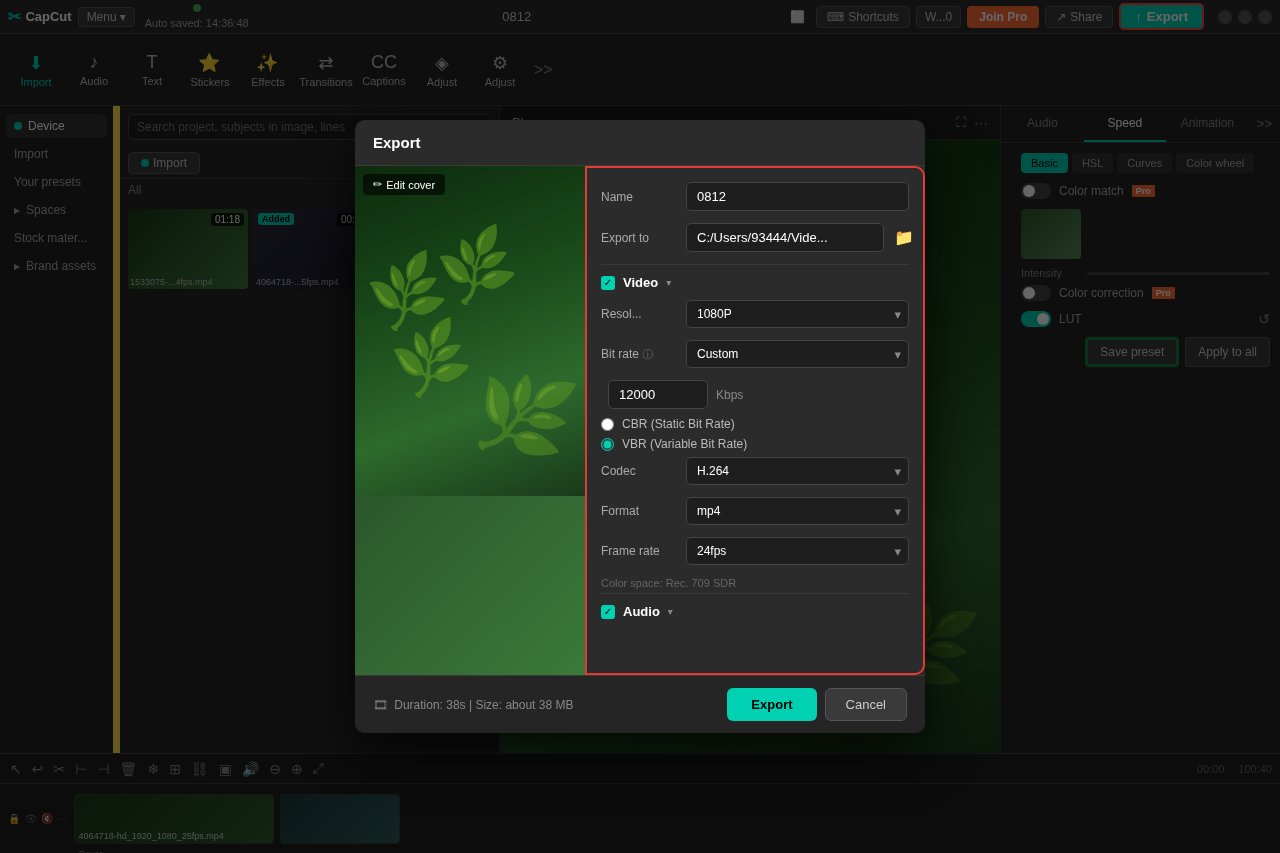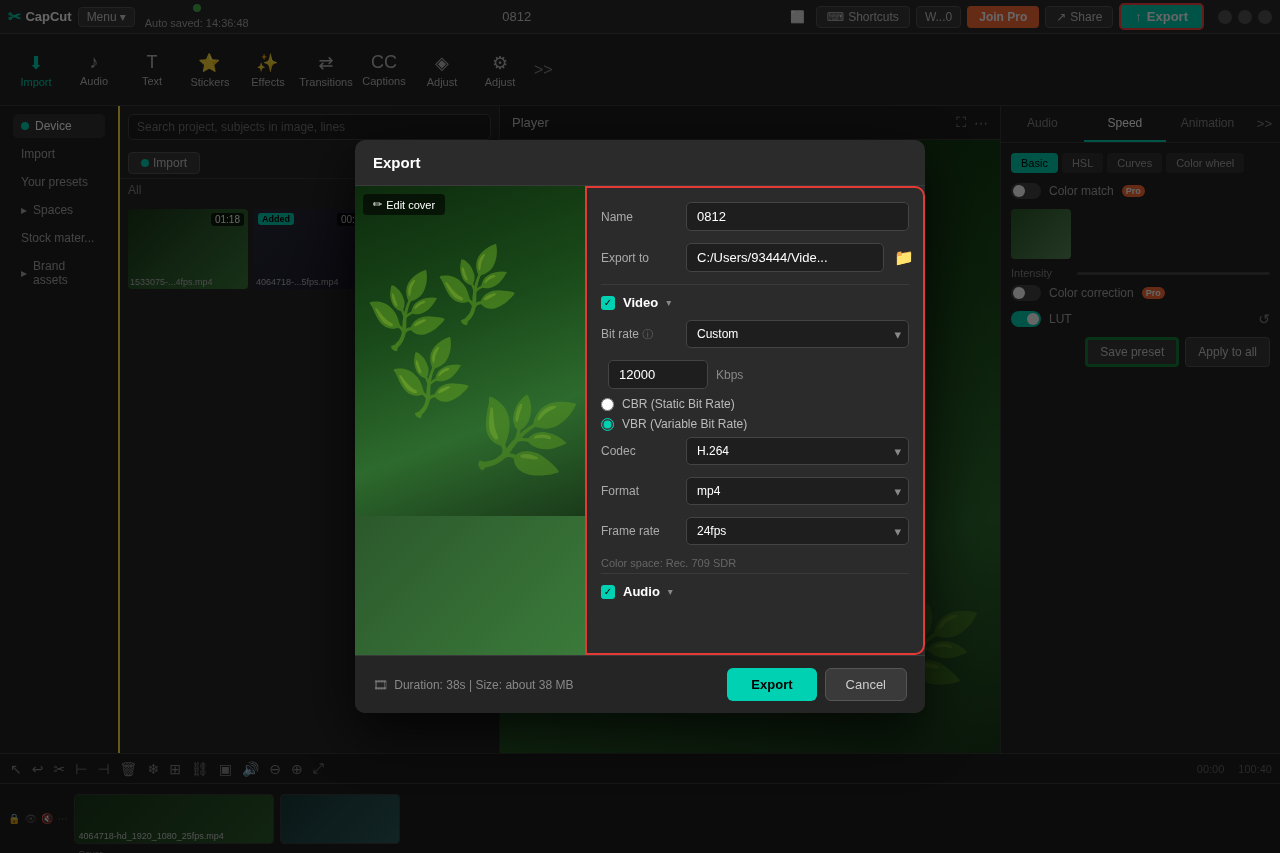"Device" .left-panel { border-right: 2px solid #fde047 -> 7px solid #fde047; padding: 8px 13px -> 8px 6px }
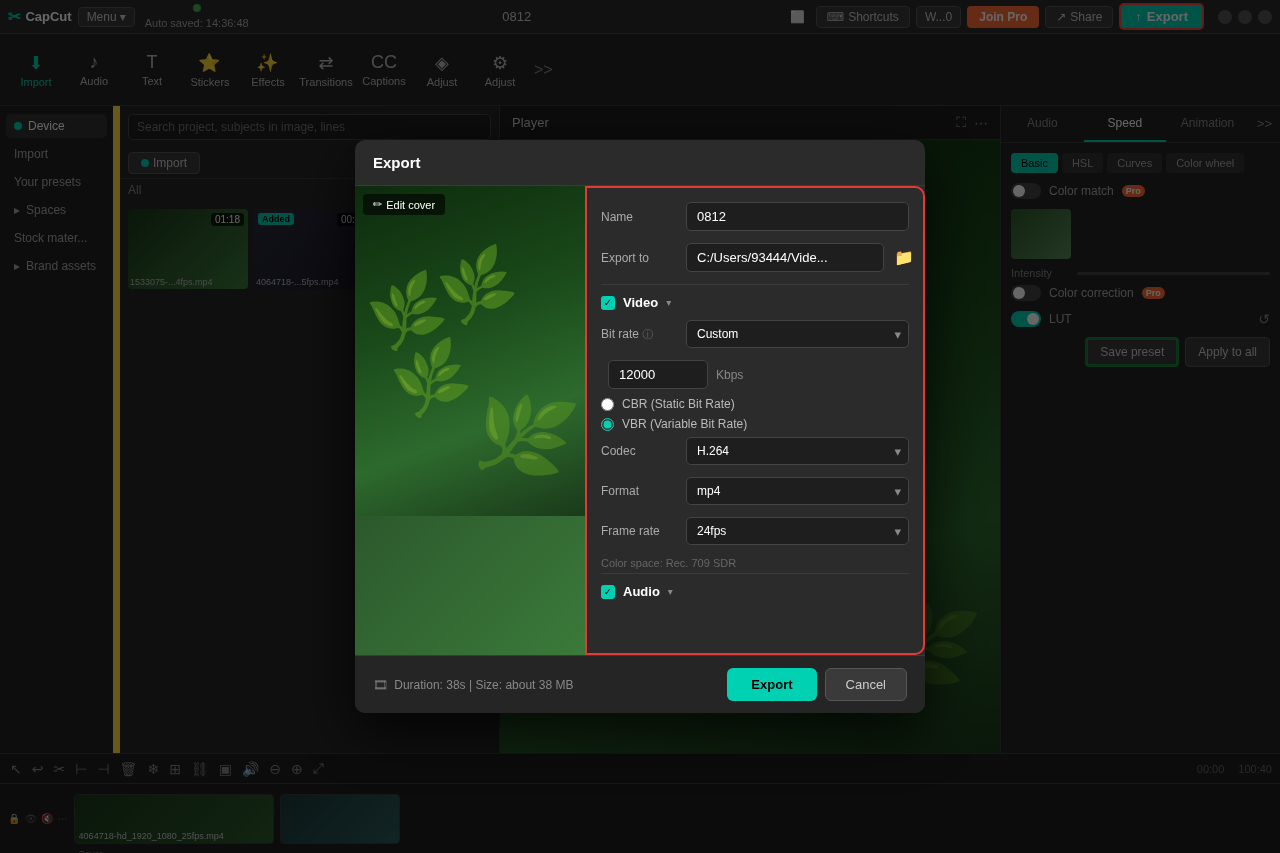"Basic" .right-content { margin-left: none -> 10px }
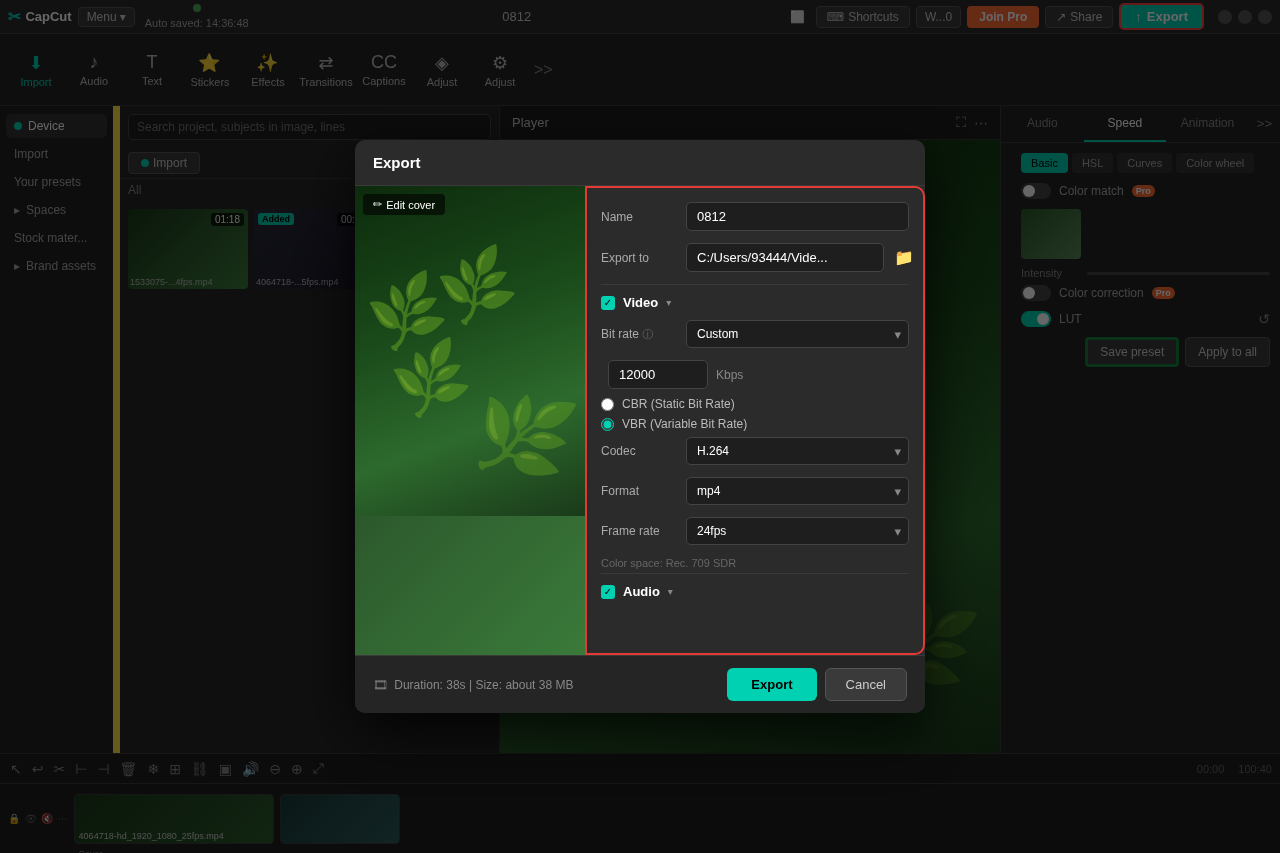"Pro" .pro-badge { border-radius: 6px -> 1px }
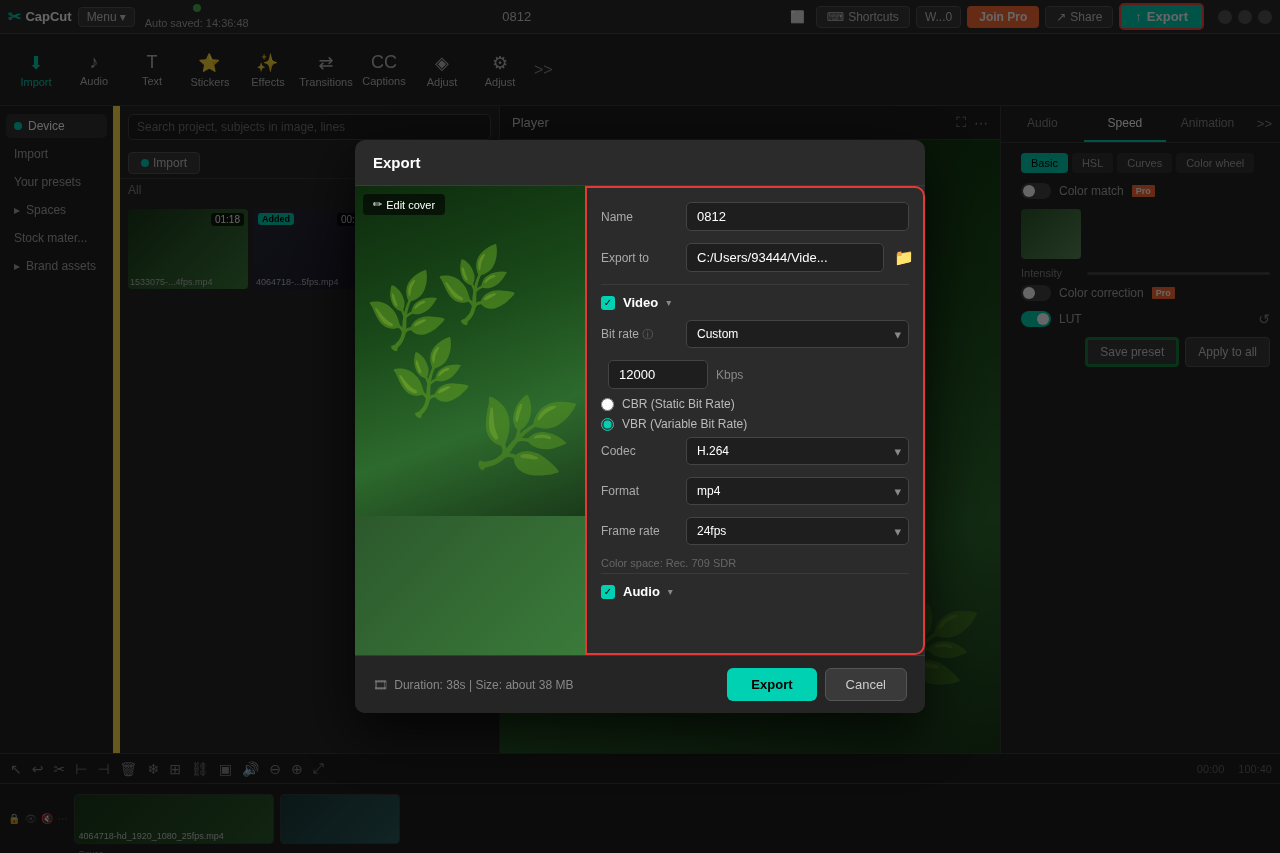"Resol..." div.form-row { html: none -> <div> <span>Resol...</span> <div> <select> <option>1080P</option> <option>720P</option> <option>480P</option> <option>4K</option> </select> </div> </div> }
